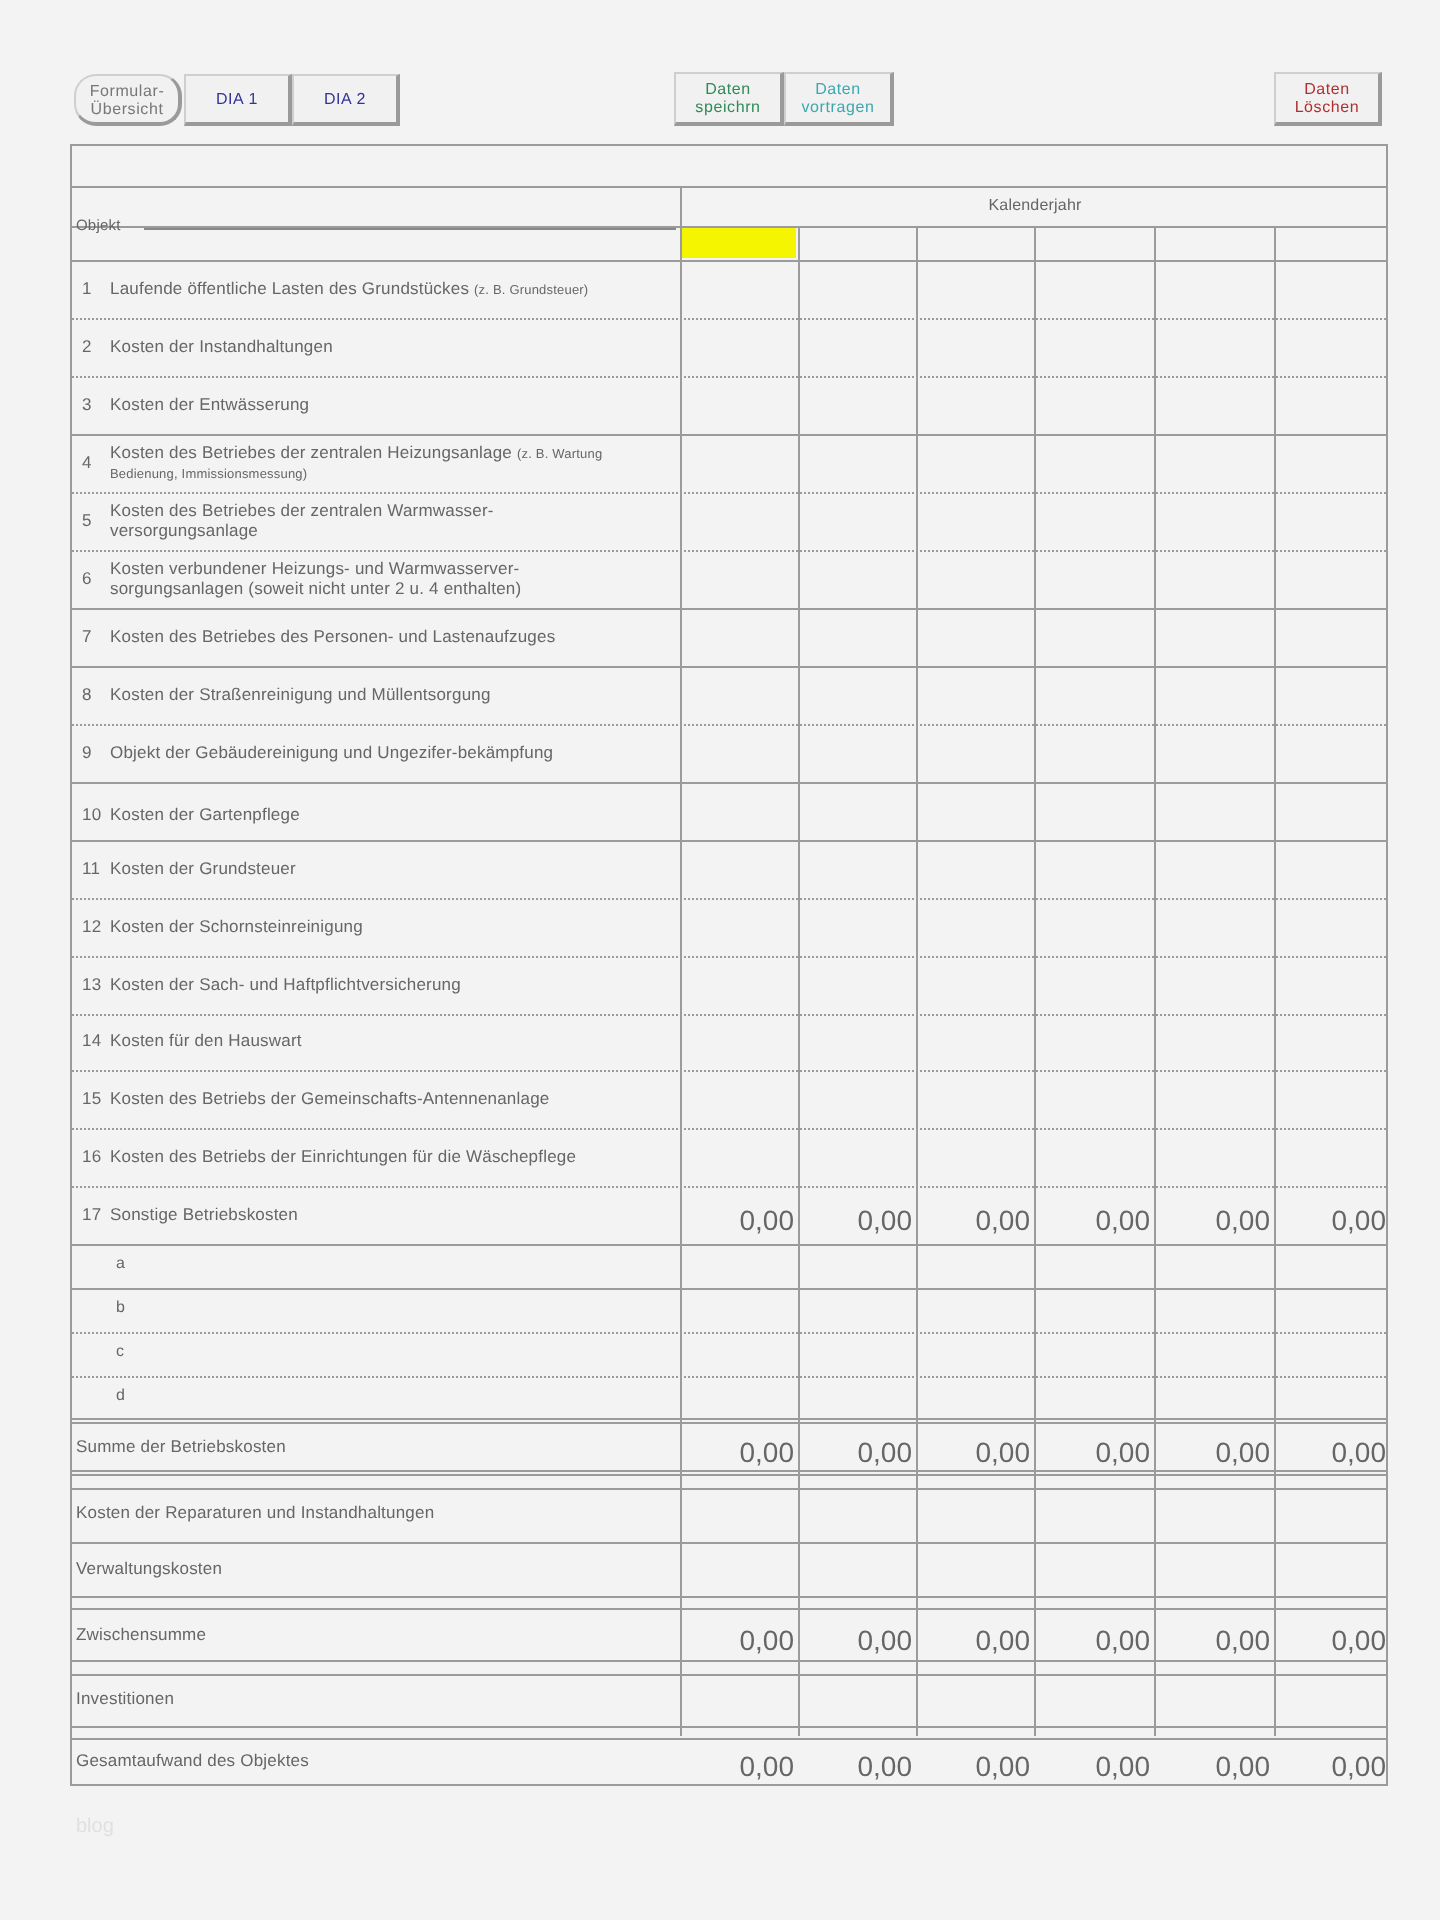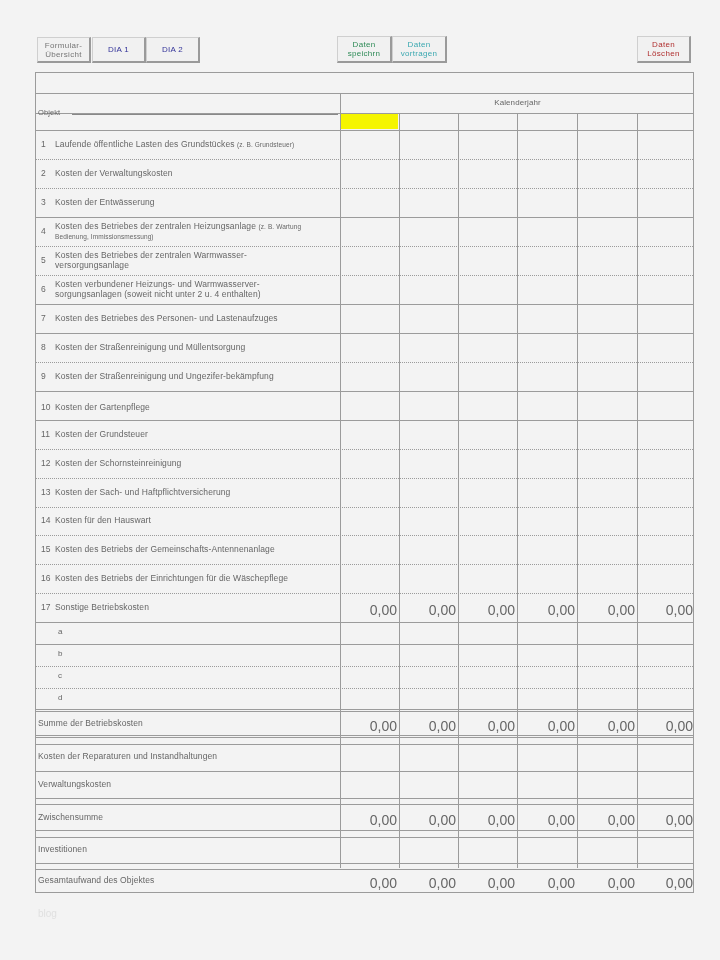"Formular-" div.btn { border-radius: none -> 11px }
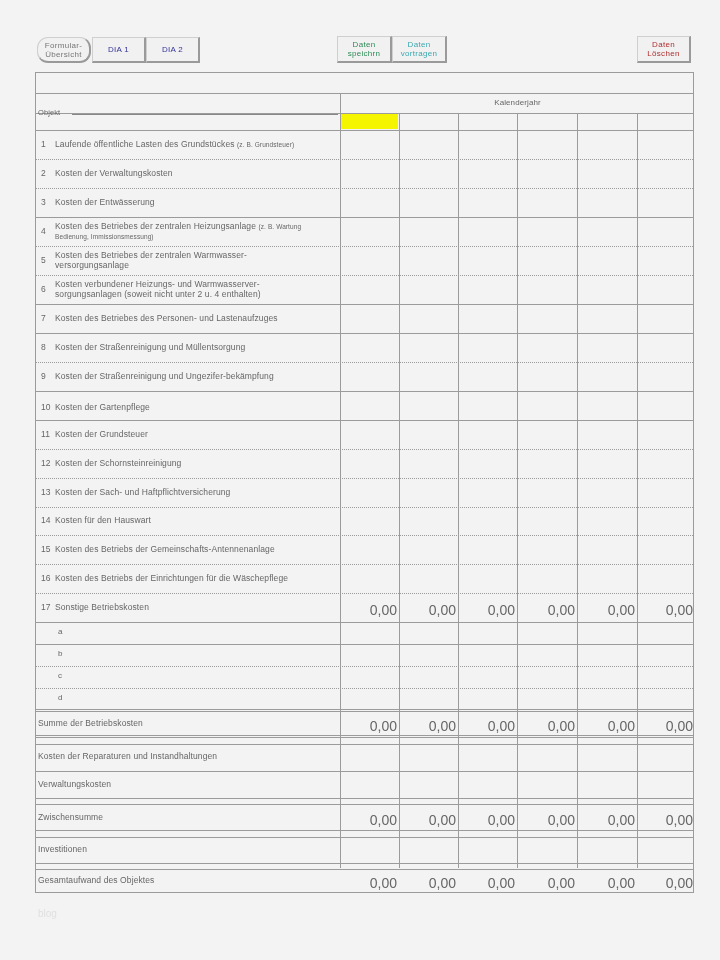"Kosten der Verwaltungskosten" span { text: Verwaltungskosten -> Instandhaltungen }
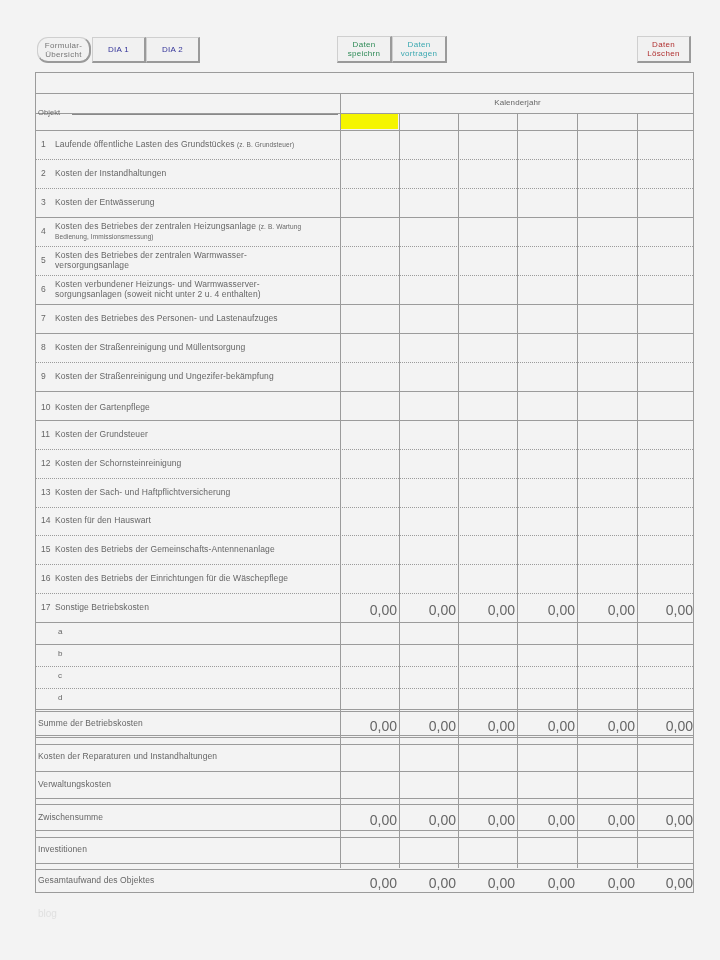"Kosten der Straßenreinigung und" span { text: Kosten der Straßenreinigung -> Objekt der Gebäudereinigung }
